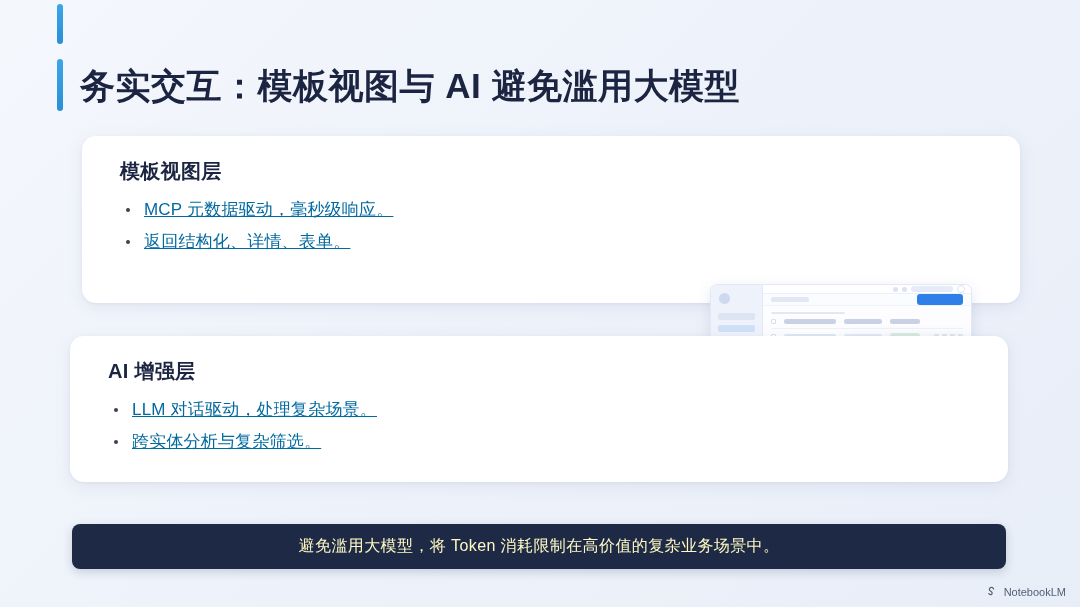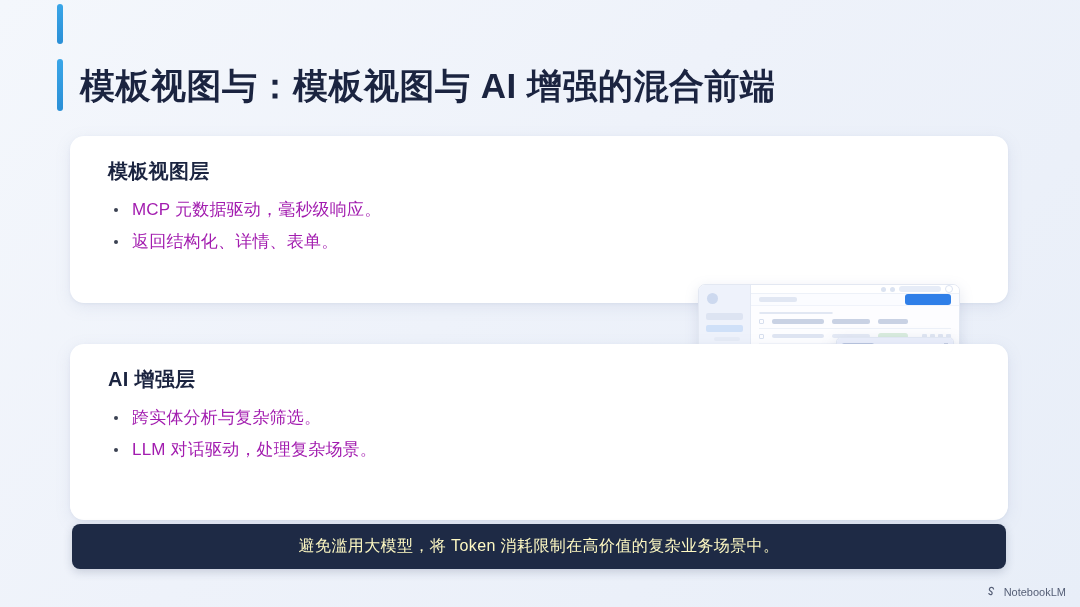"模板视图与：模板视图与 AI 增强的混合前端" div.page-title { text: 模板视图与：模板视图与 AI 增强的混合前端 -> 务实交互：模板视图与 AI 避免滥用大模型 }
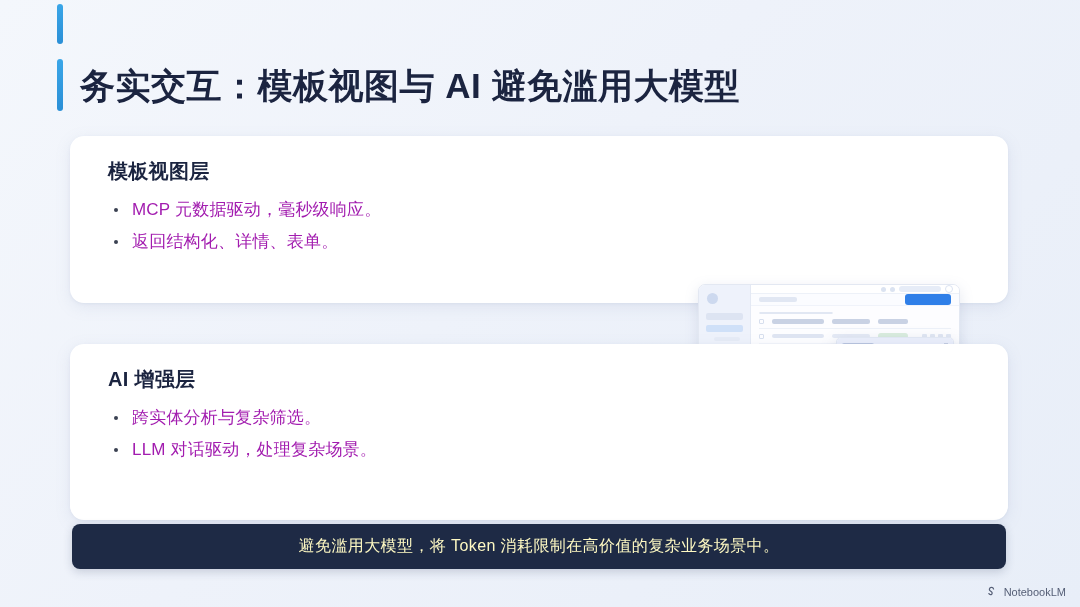"模板视图层" #card-1 { margin-left: none -> 12px }
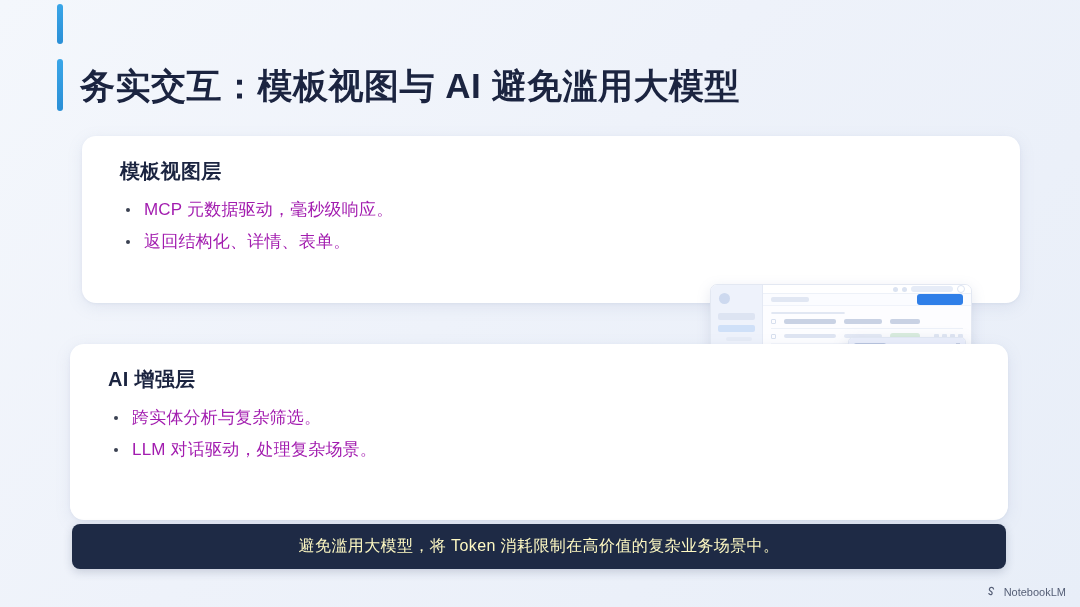"MCP 元数据驱动，毫秒级响应。" .bullets li { color: #a21caf -> #0369a1; text-decoration: none -> underline }
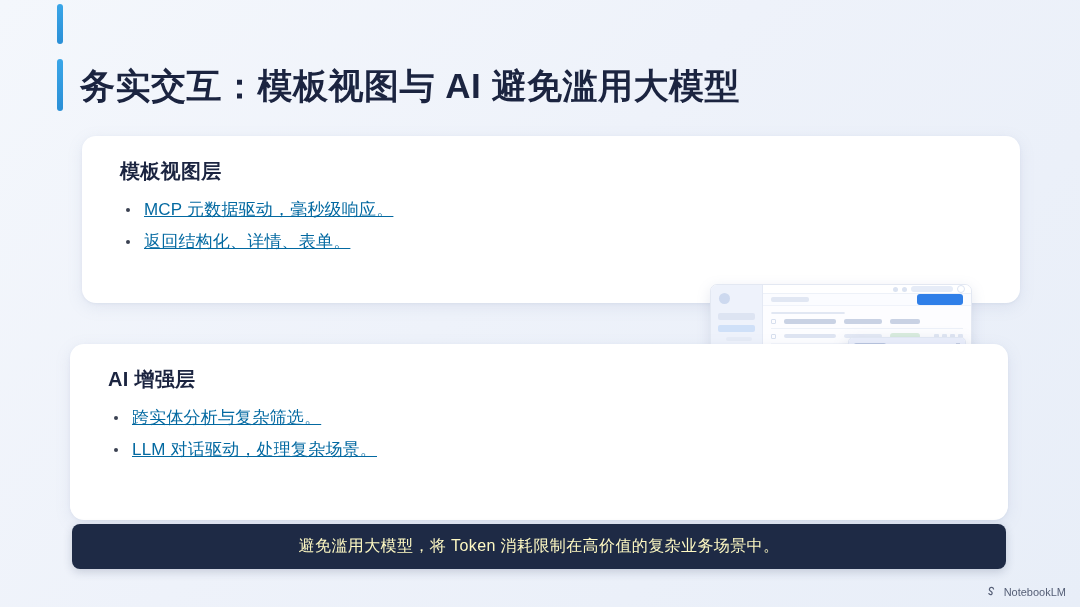"AI 增强层" #card-2 { height: 176px -> 146px; top: 344px -> 336px }
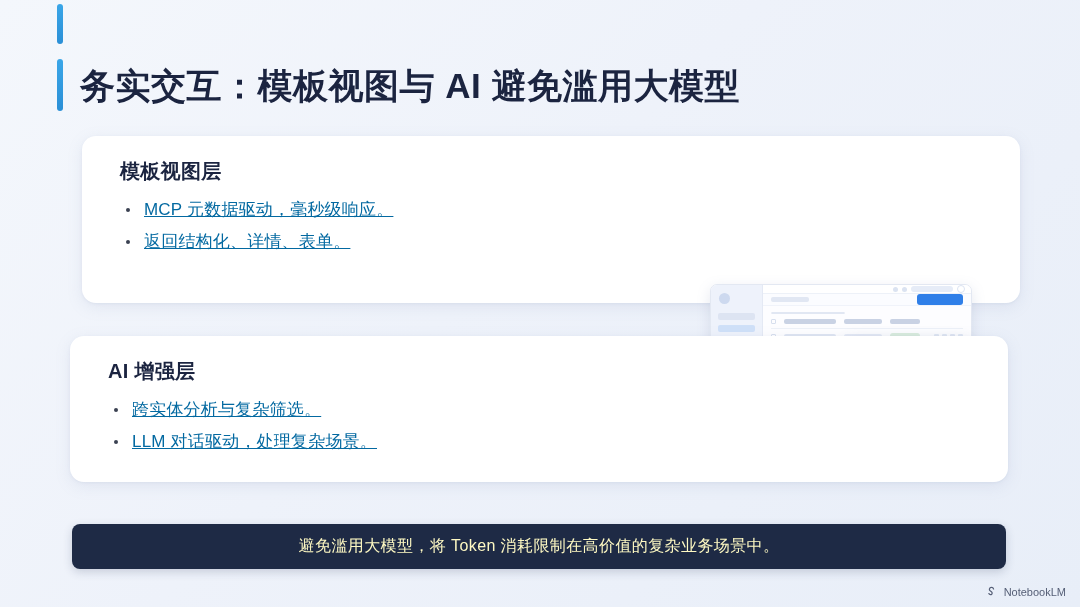"跨实体分析与复杂筛选。" li { order: before "LLM 对话驱动，处理复杂场景。" -> after "LLM 对话驱动，处理复杂场景。" }
